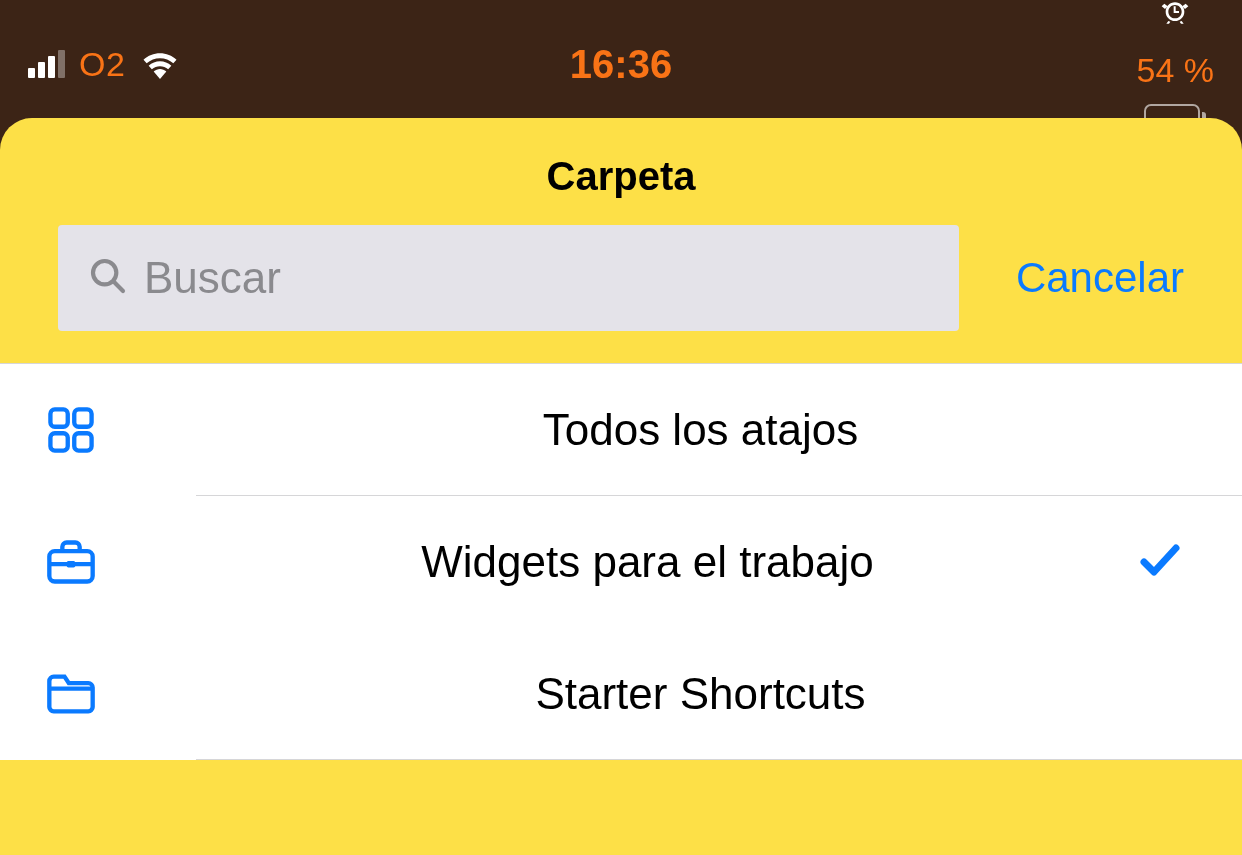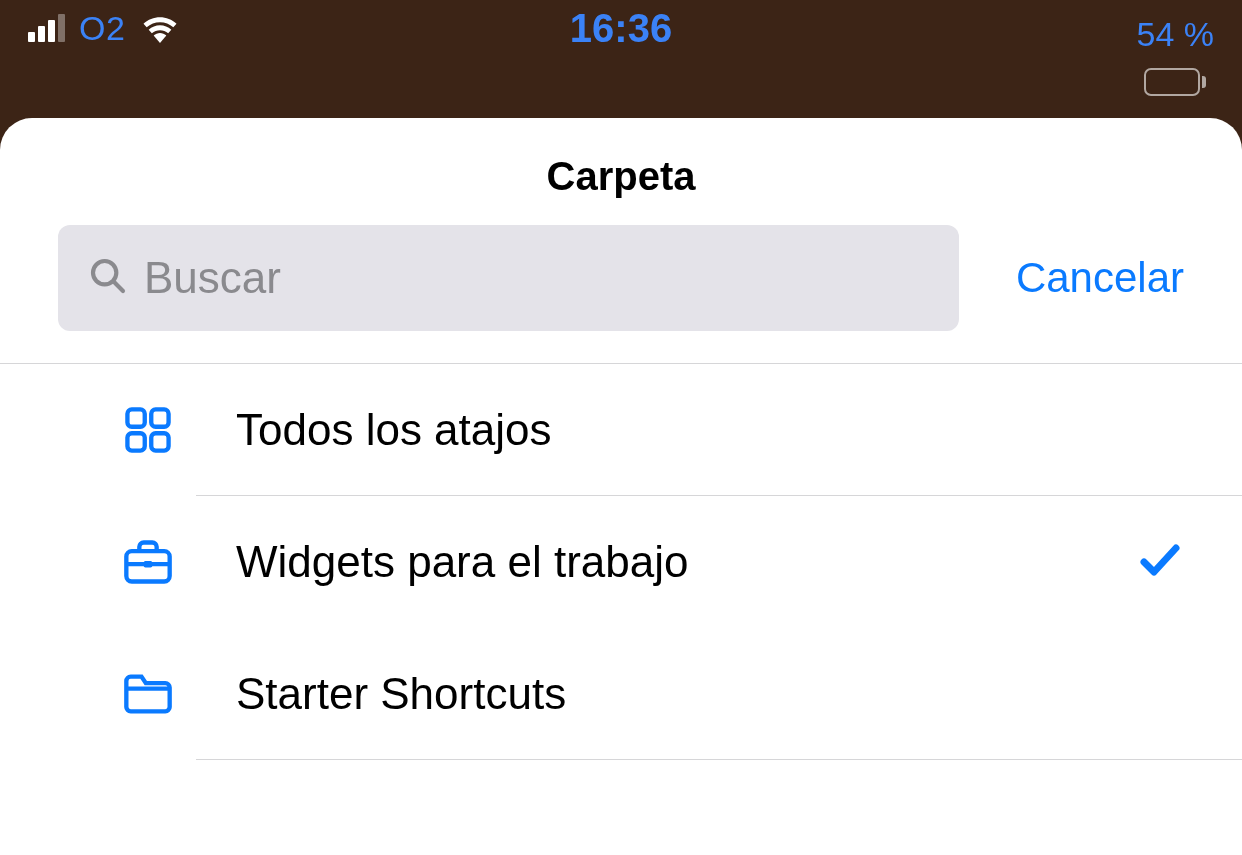"O2" .status-bar { color: #3b82f6 -> #f97316; margin-top: none -> 36px }
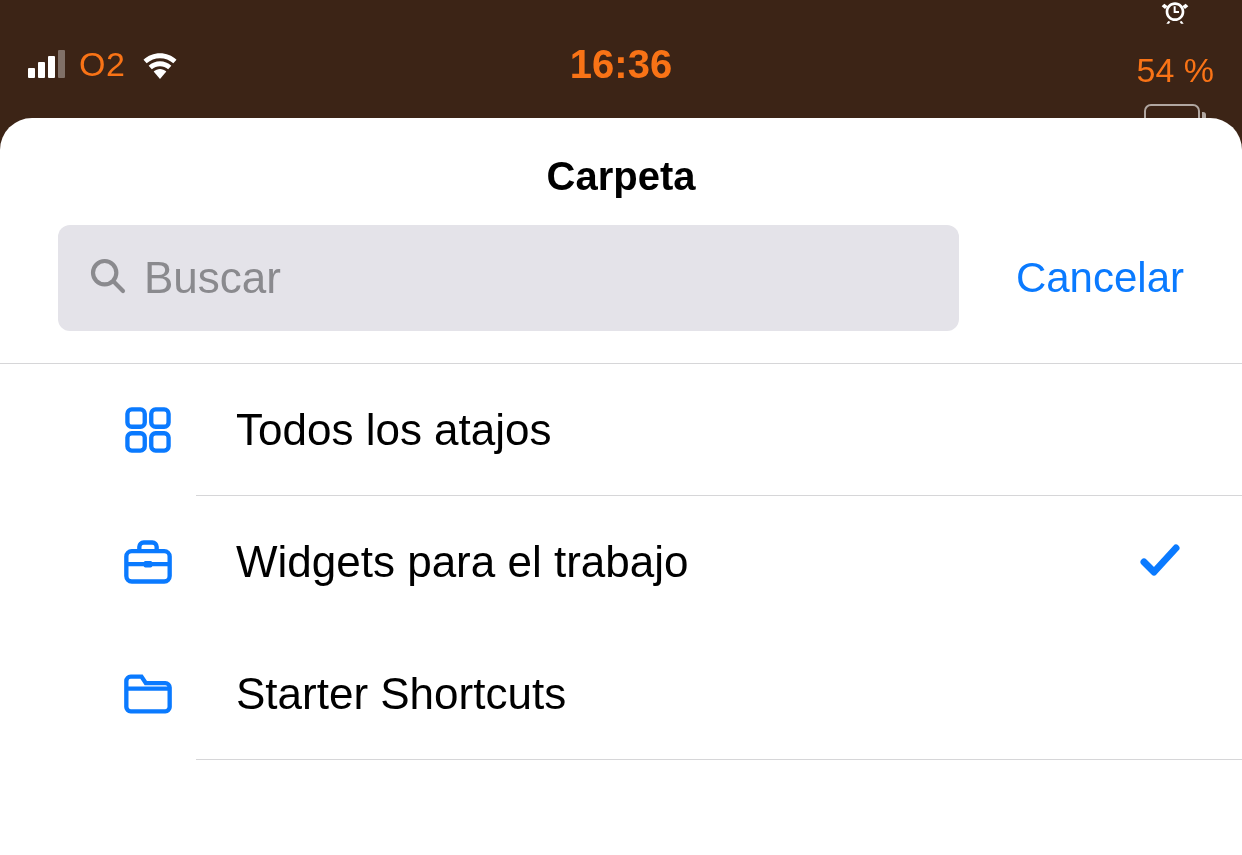"Carpeta" .sheet { background: #ffffff -> #fde047 }
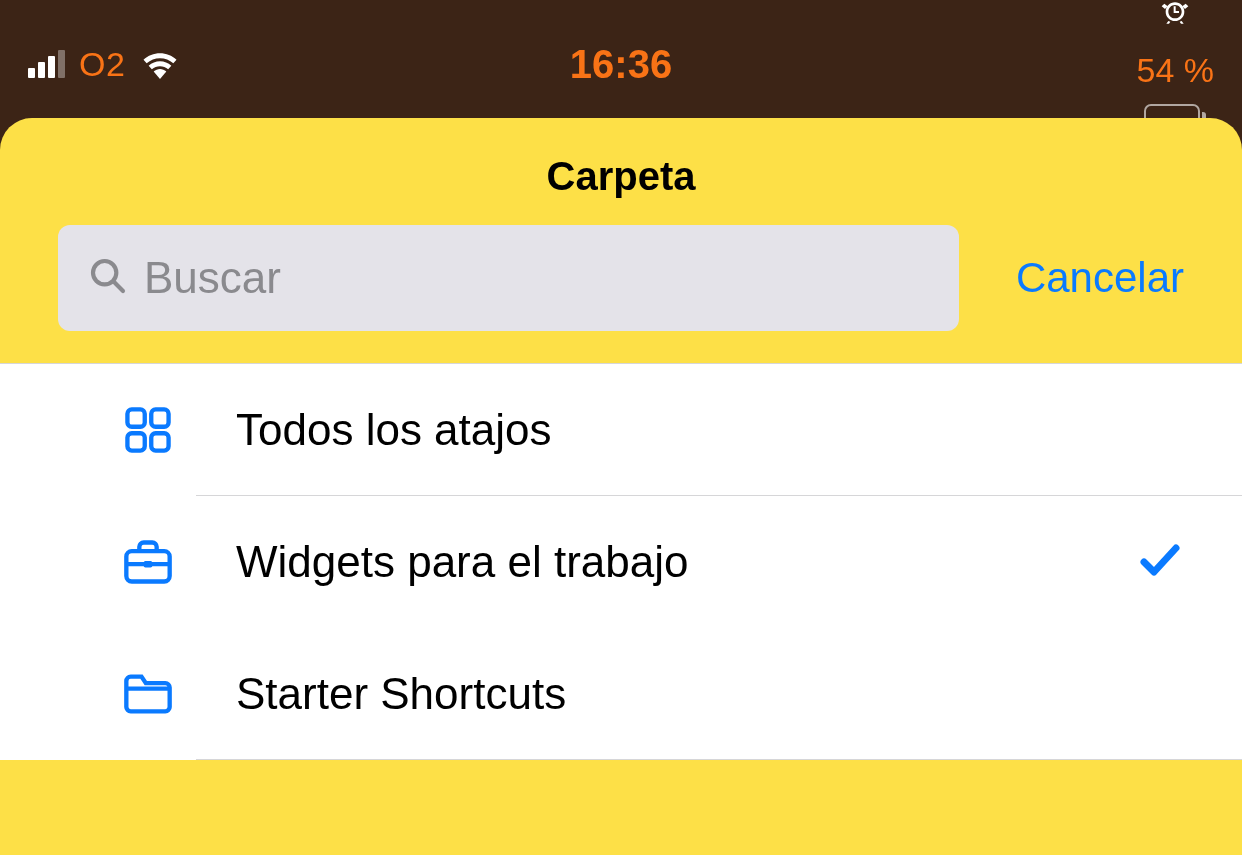"Buscar" .search-field { border-radius: 12px -> 4px }
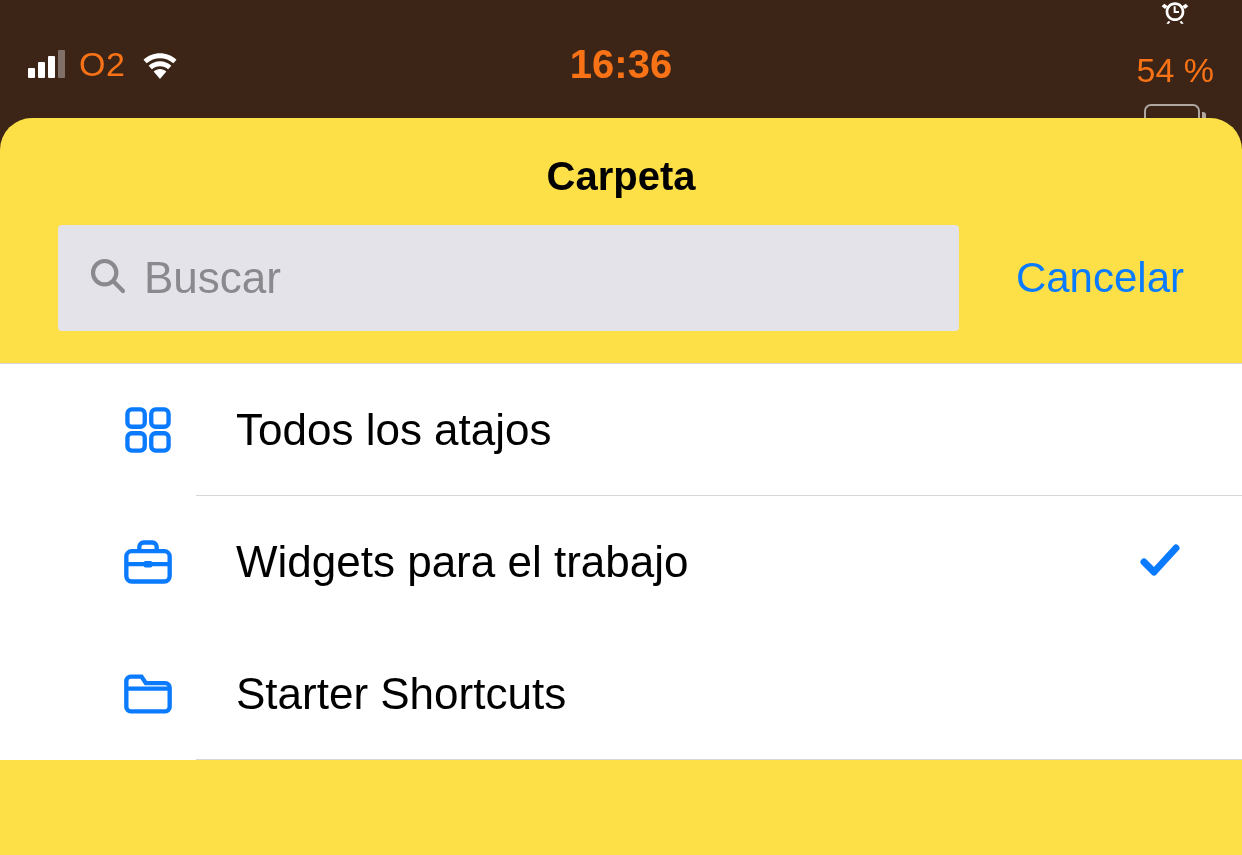"Todos los atajos" .list-item { padding-left: 118px -> 41px; text-align: none -> center }
